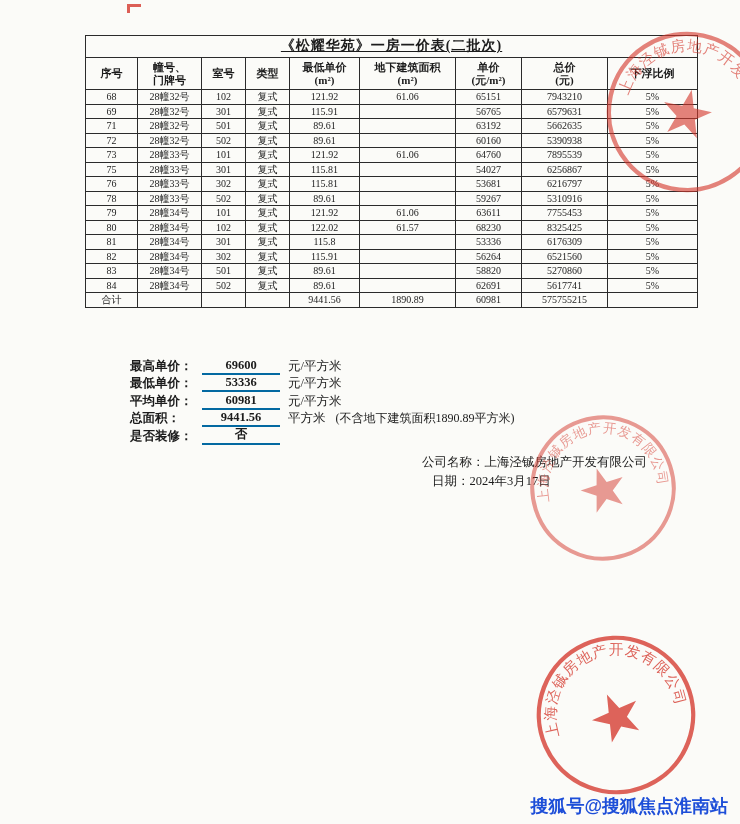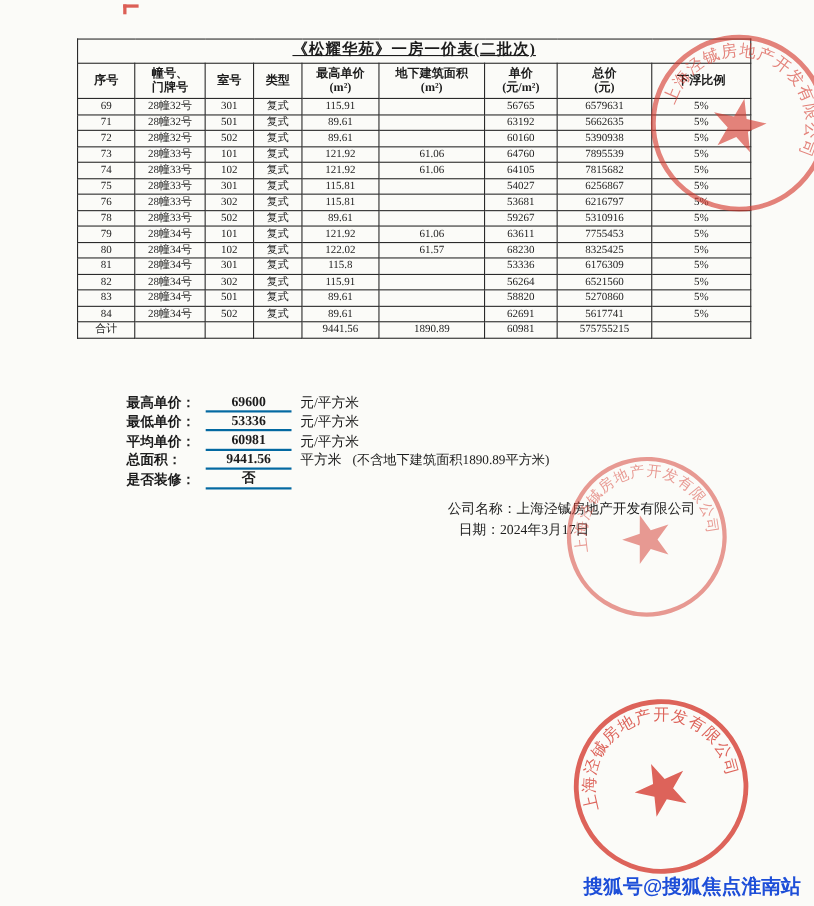"《松耀华苑》一房一价表(二批次)" .page { margin-left: none -> 15px }
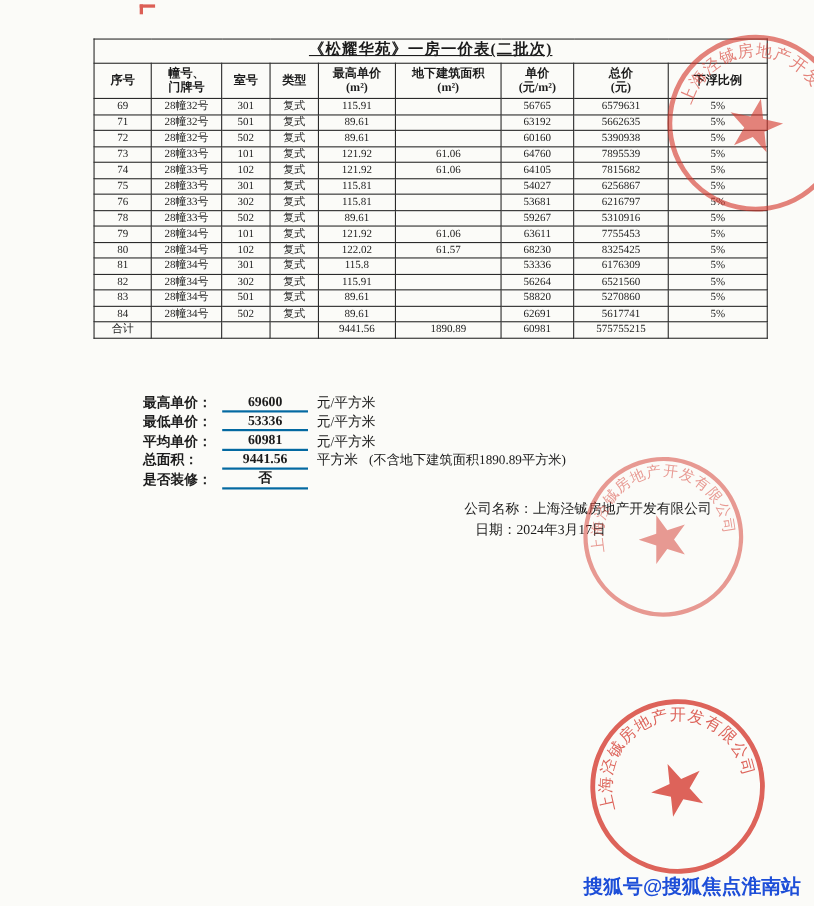"最高单价" th.colhead { text: 高 -> 低 }
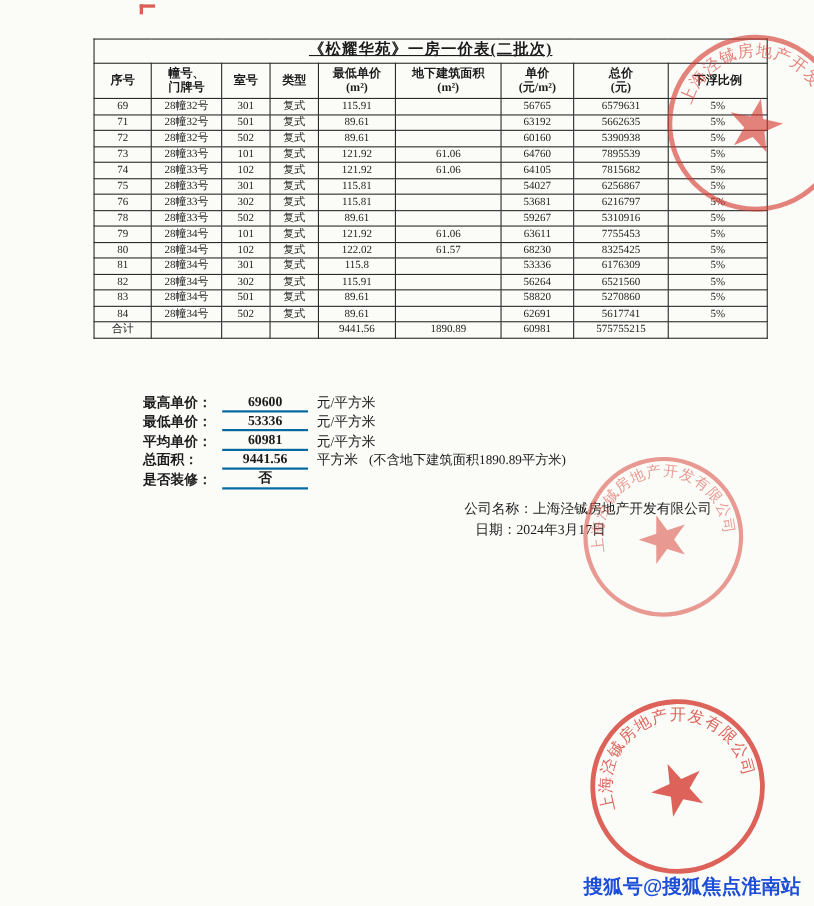"68" tr { html: none -> <tr> <td>68</td> <td>28幢32号</td> <td>102</td> <td>复式</td> <td>121.92</td> <td>61.06</td> <td>65151</td> <td>7943210</td> <td>5%</td> </tr> }
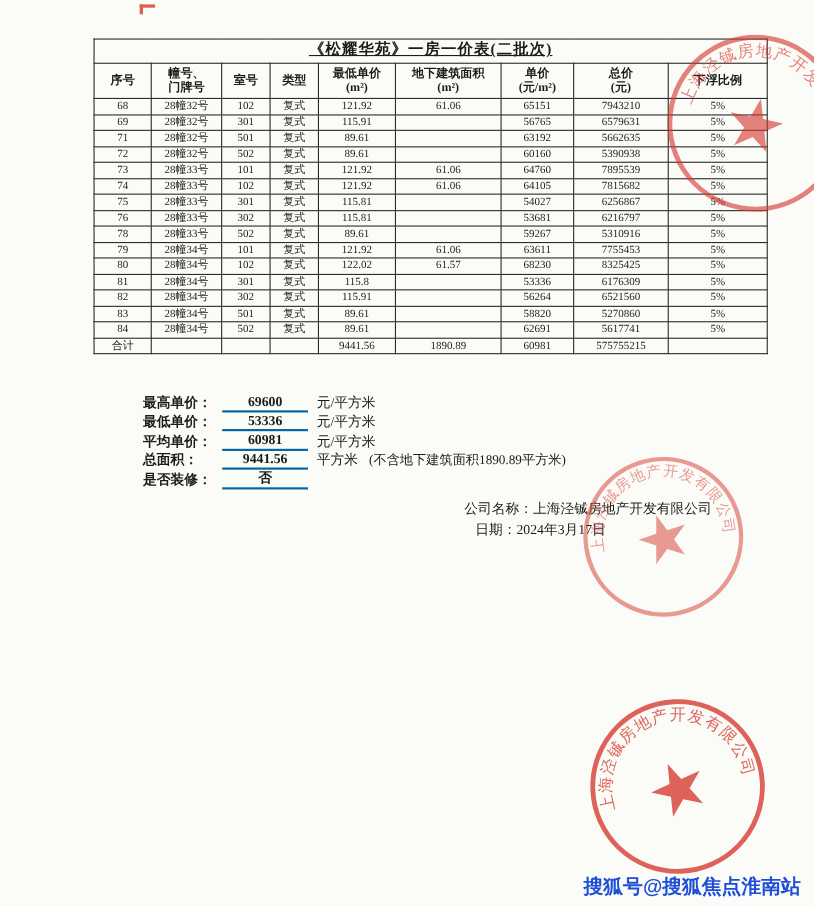"74" tr { html: <tr> <td>74</td> <td>28幢33号</td> <td>102</td> <td>复式</td> <td>121.92</td> <td>61.06</td> <td>64105</td> <td>7815682</td> <td>5%</td> </tr> -> none }
